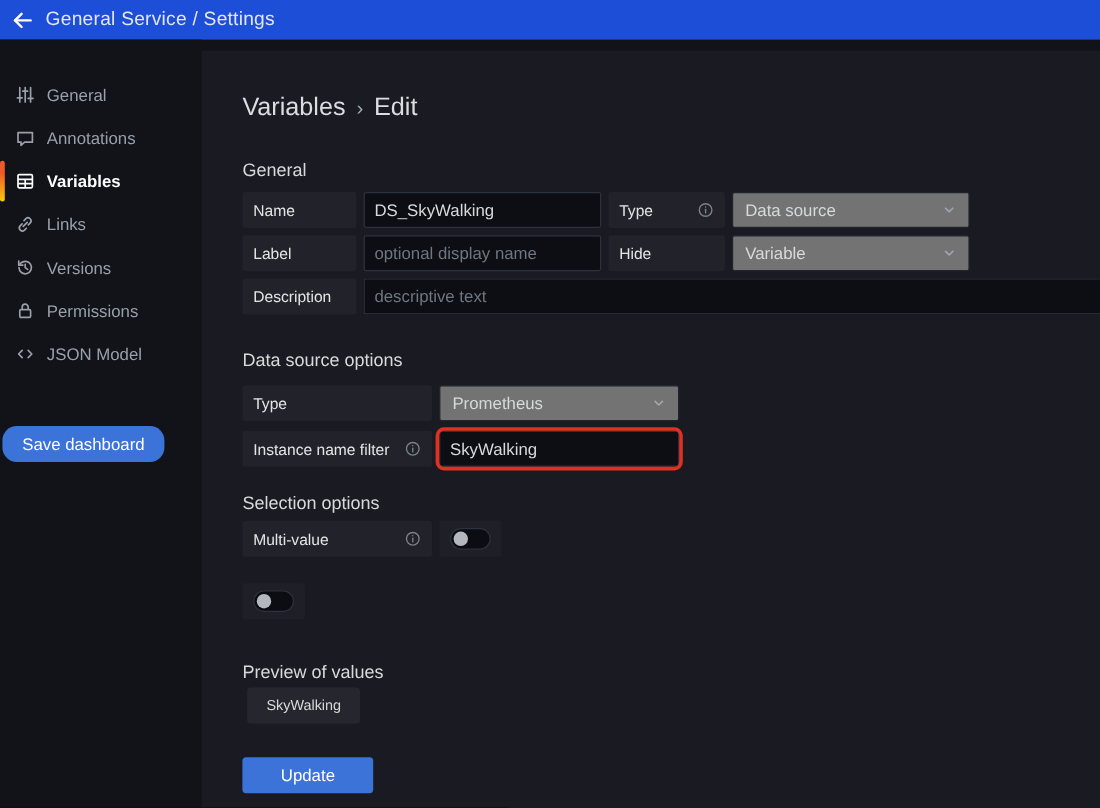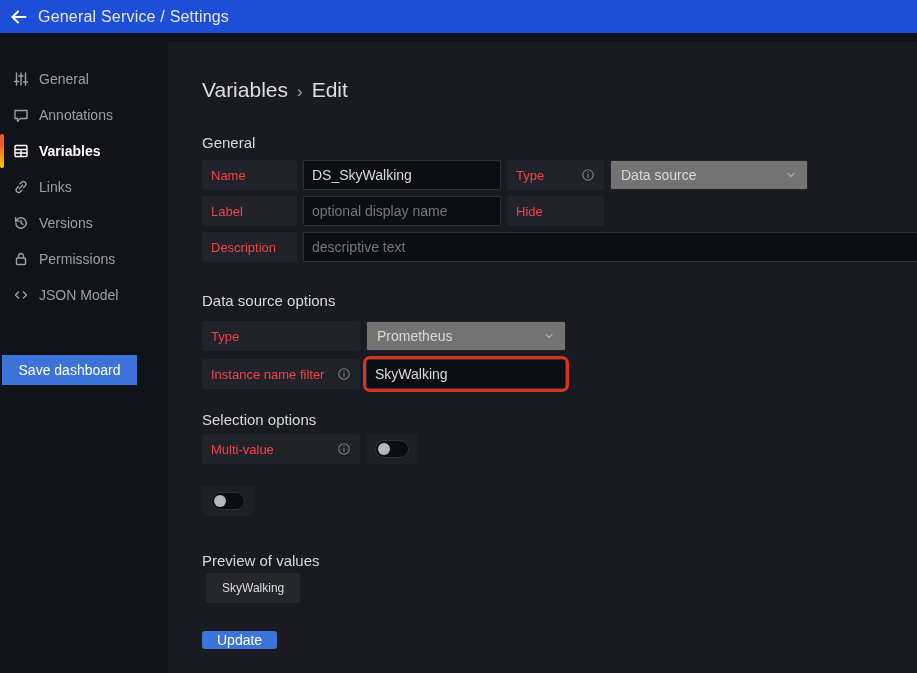"Name" .f-label { color: #ef4444 -> #e5e5e5 }
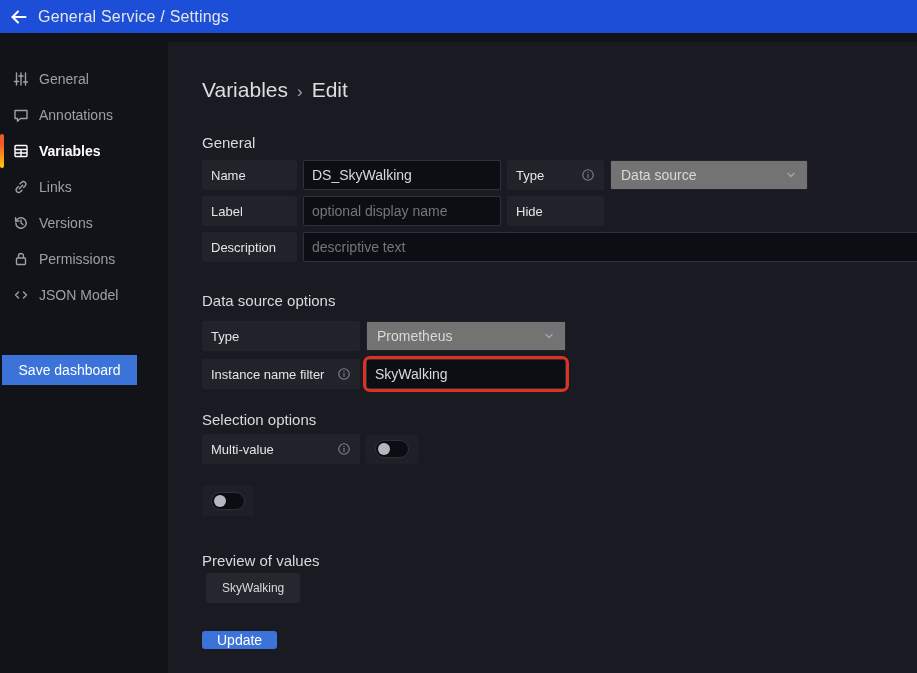"Variable" div.f-select { html: none -> <div> <span>Variable</span> <span> <svg> <path></path> </svg> </span> </div> }
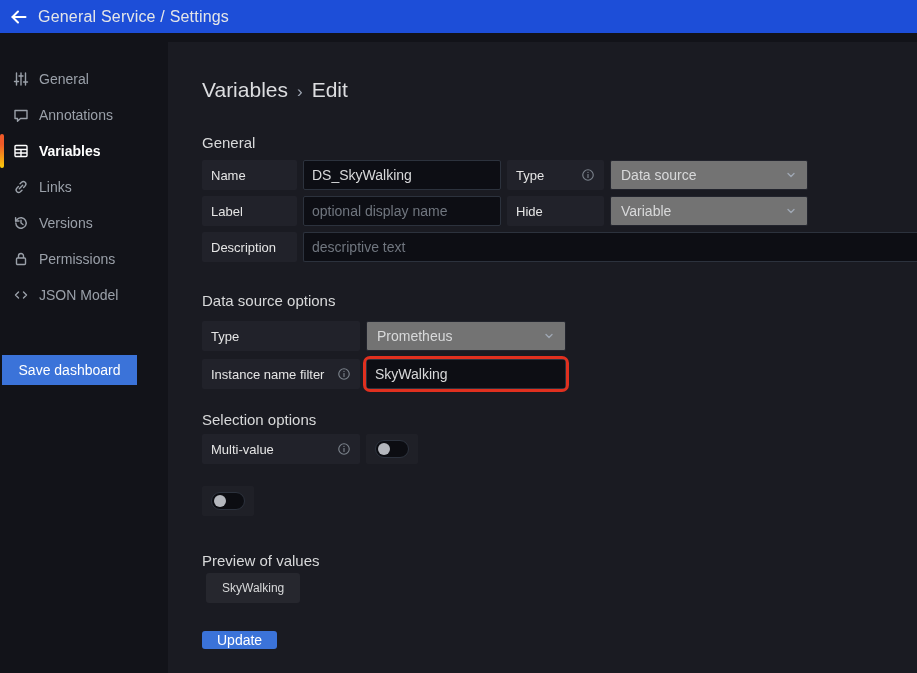"Save dashboard" .btn { border-radius: 0 -> 12px }
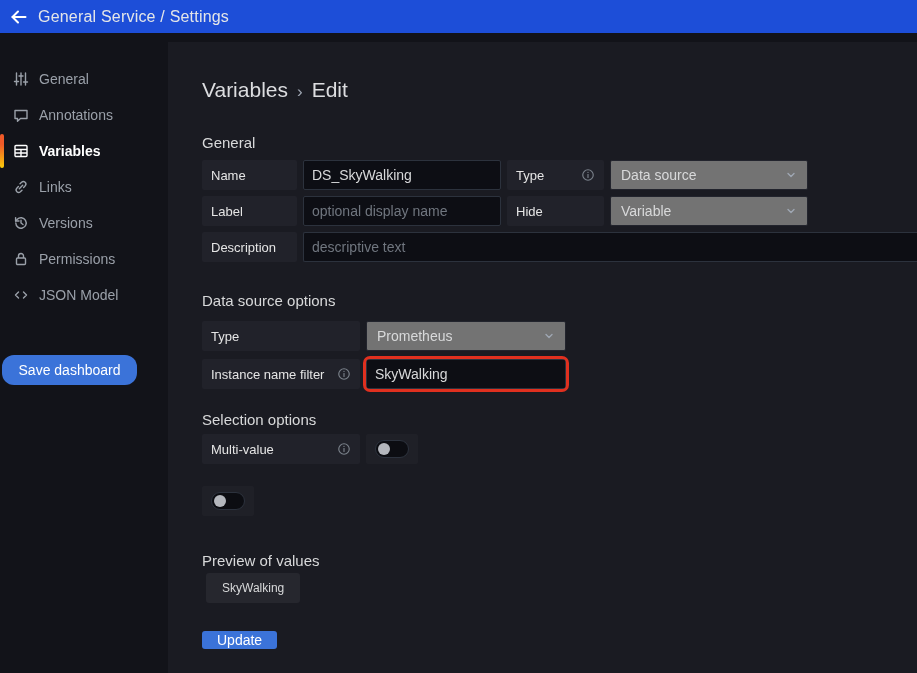"Update" .update-btn { height: 18px -> 30px; padding: 0 15px -> 0 32px }
